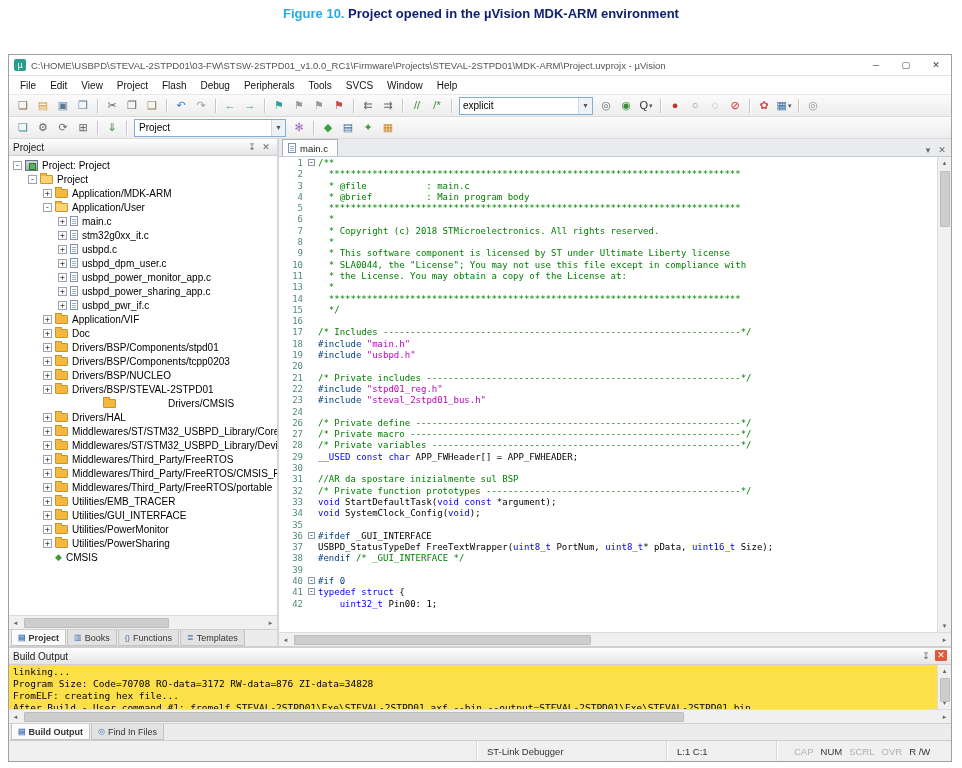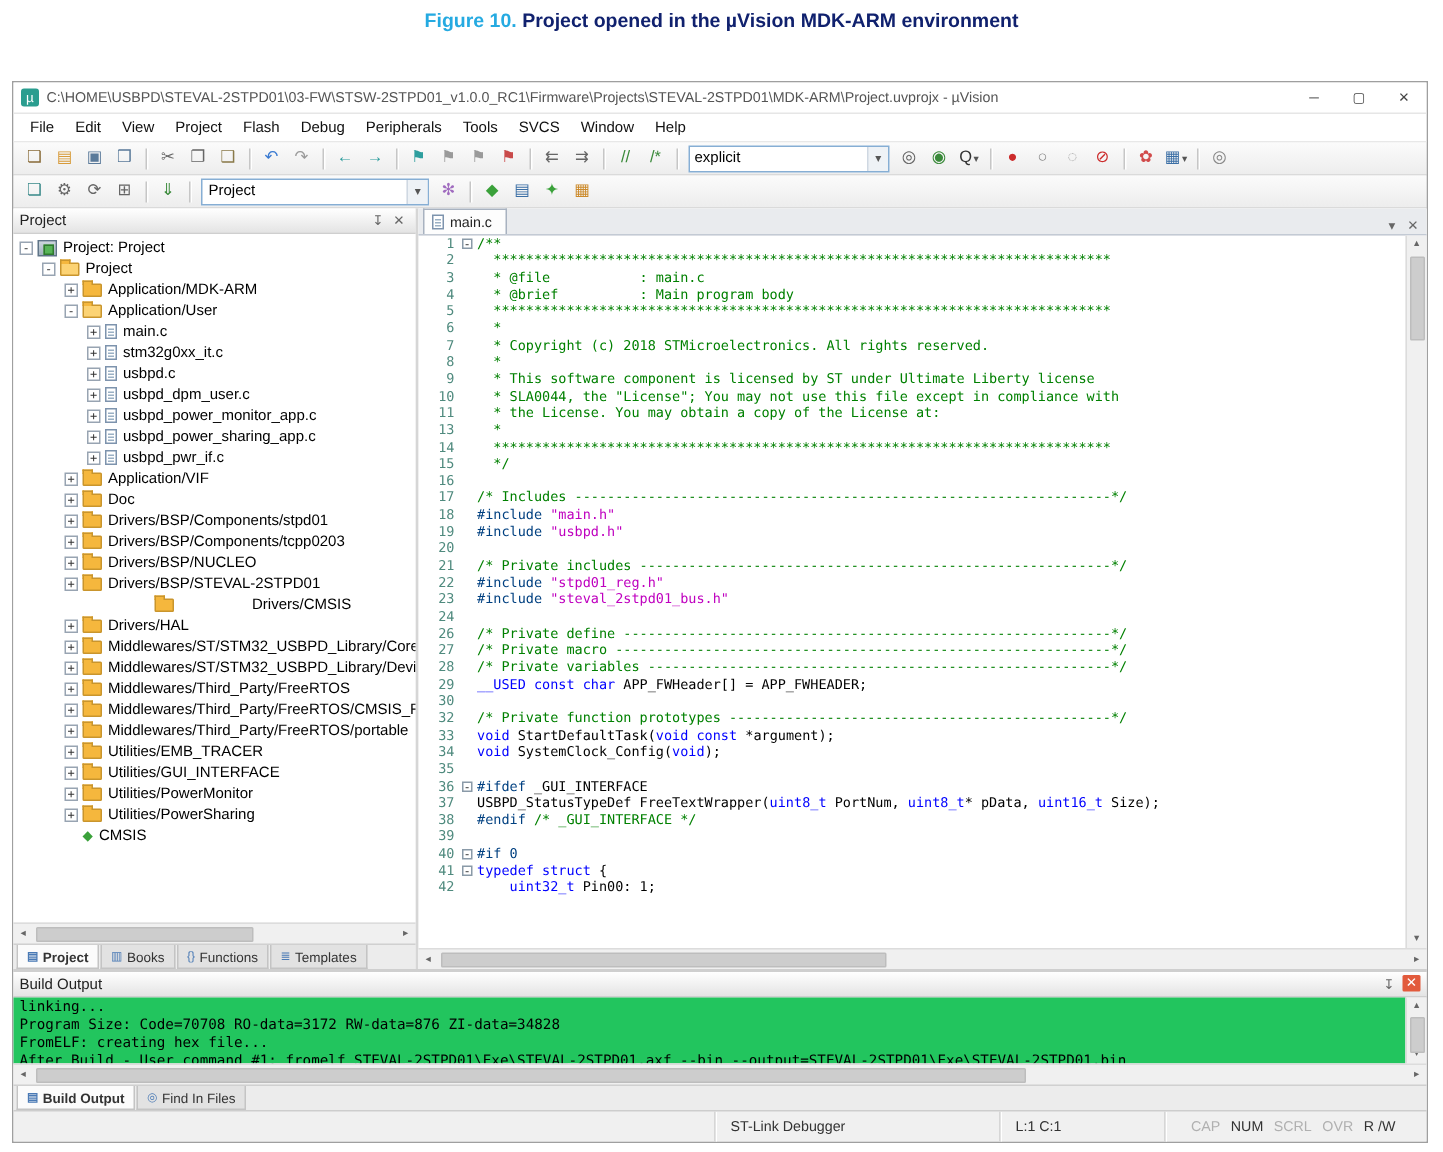"31" div.code-line { html: none -> <div><span>31</span><span></span><span>//AR da spostare inizialmente sul BSP</span></div> }
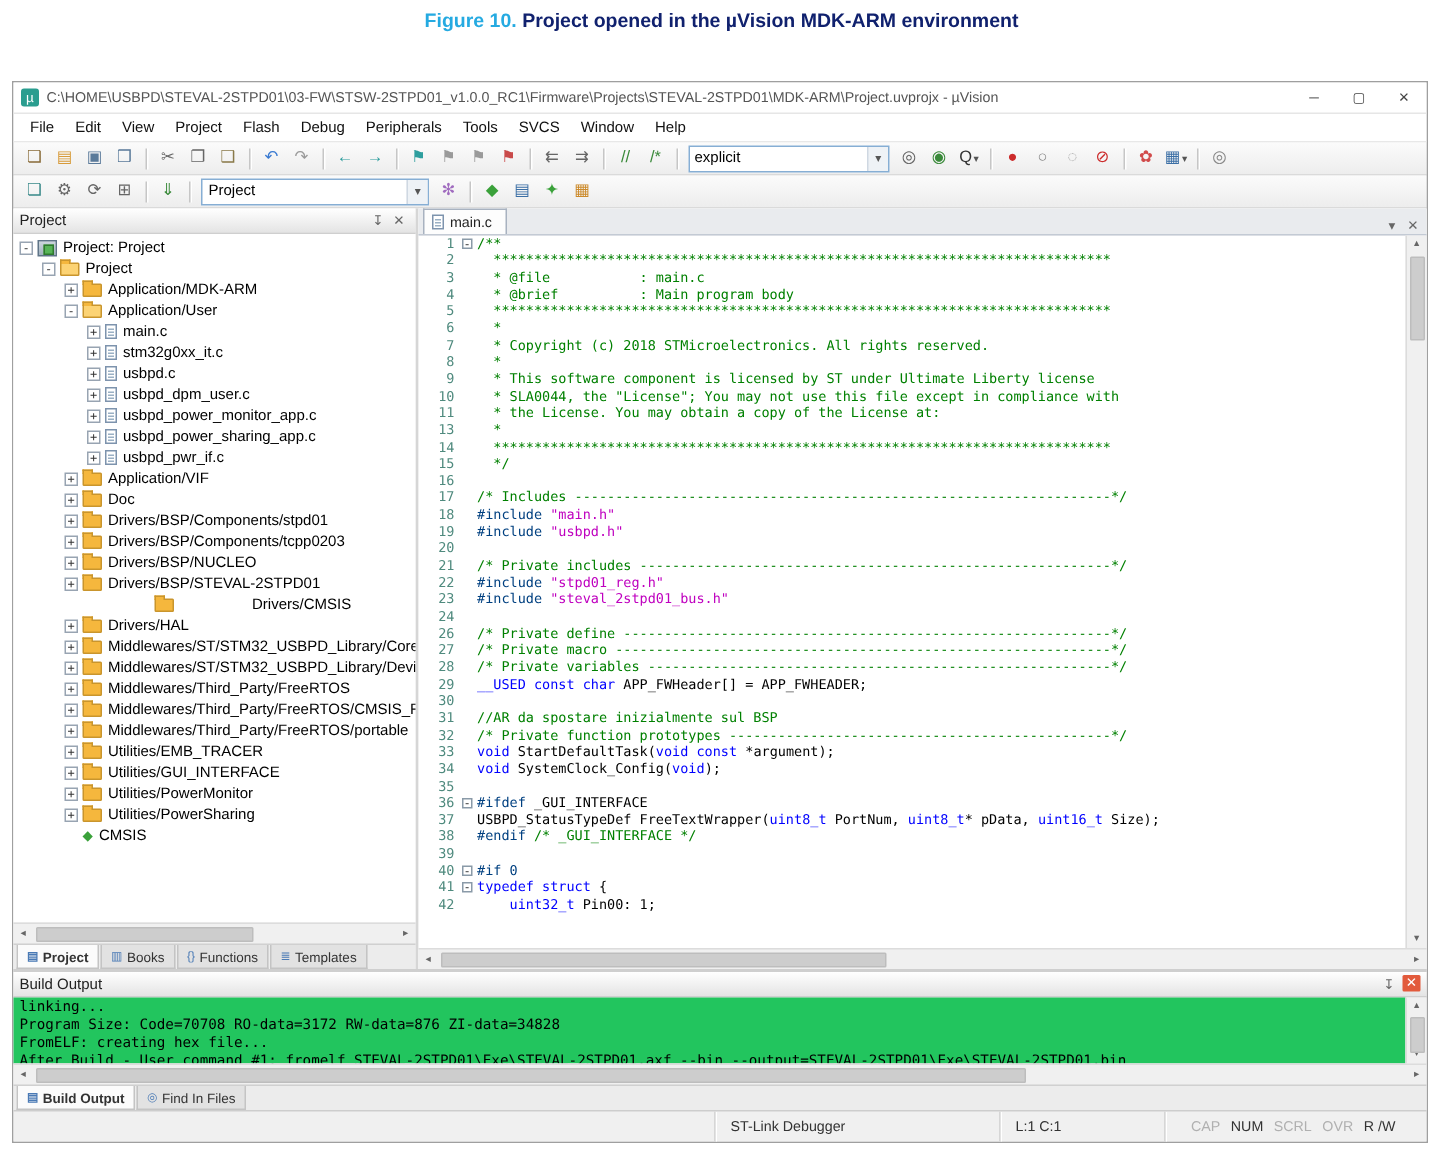"linking..." .bo-text { background: #22c55e -> #fde047 }
